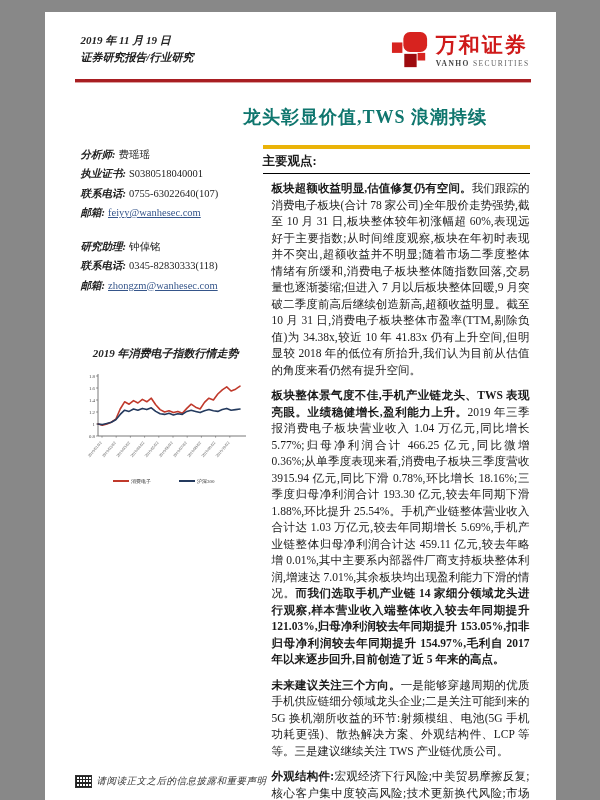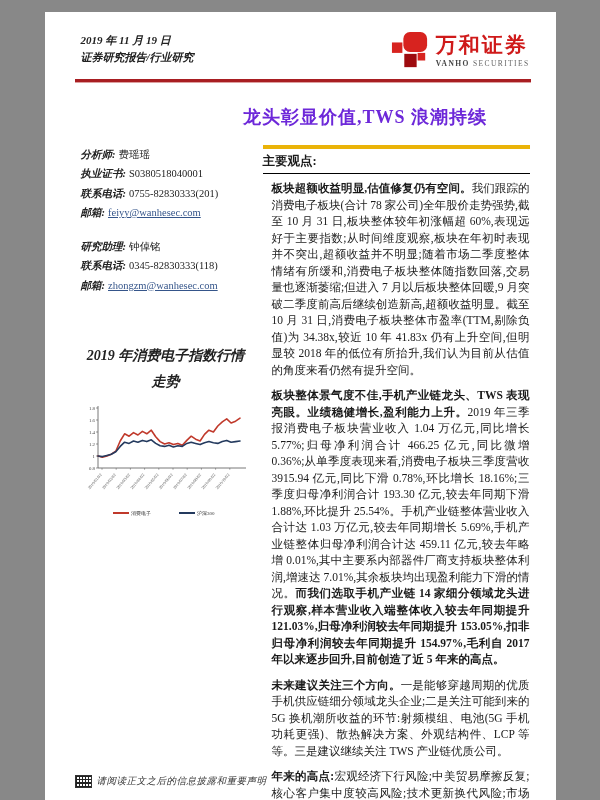"龙头彰显价值,TWS 浪潮持续" .doc-title { color: #6d28d9 -> #0f766e }
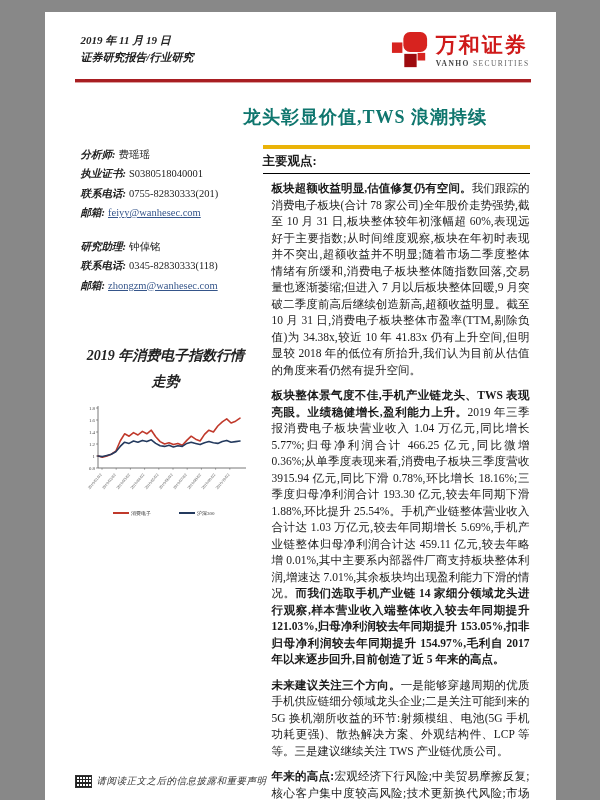"0755-82830333(201)" span { text: 0755-82830333(201 -> 0755-63022640(107 }
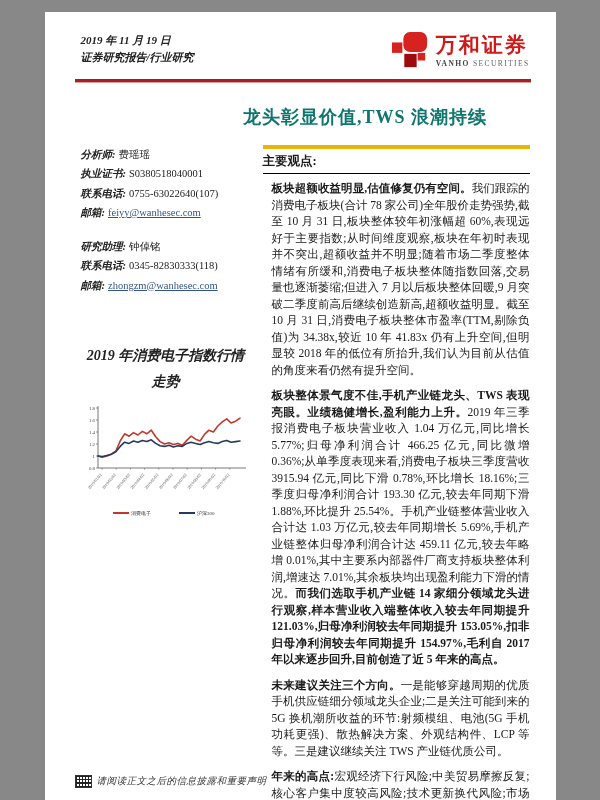"2019 年消费电子指数行情走势" .chart-title { font-size: 14px -> 11px }
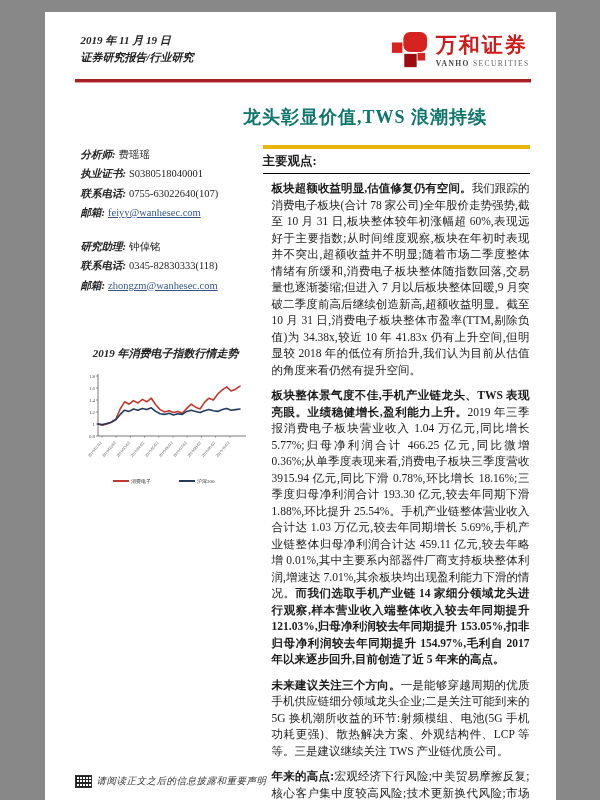"年来的高点:" span.b { text: 年来的高点 -> 外观结构件 }
